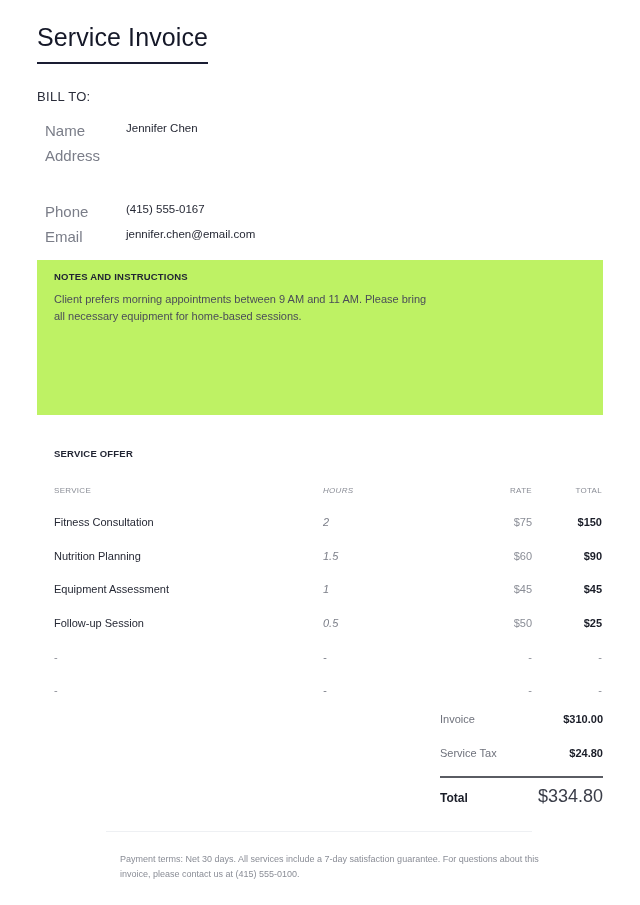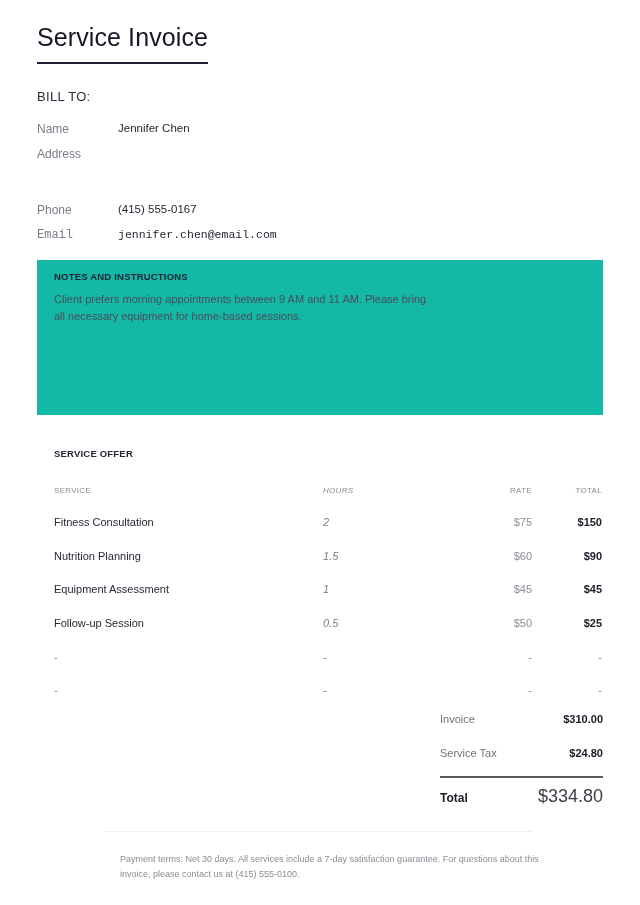"Name" .field .label { font-size: 12px -> 15px; margin-left: none -> 8px }
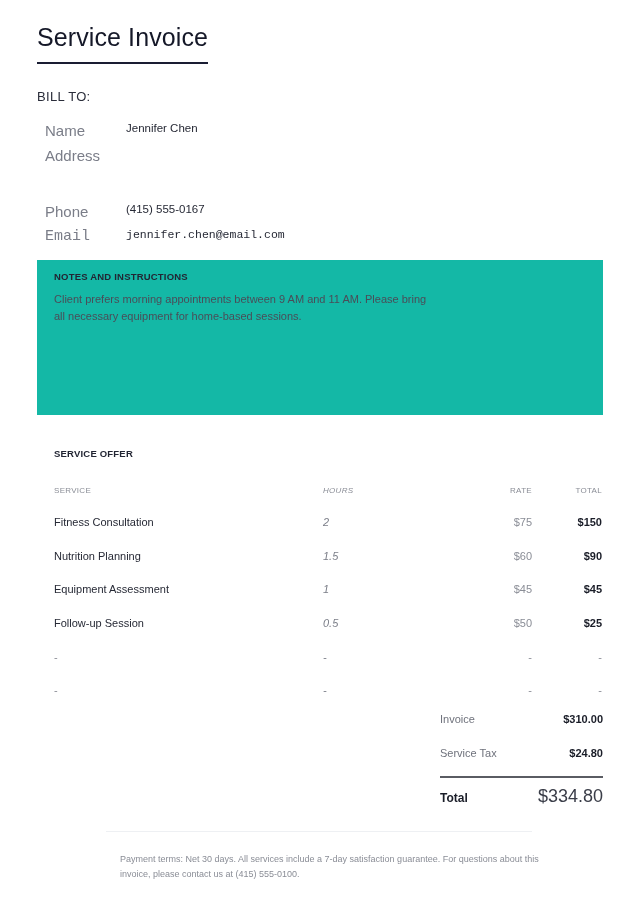"Email" div.field { font-family: Liberation Mono, monospace -> none }
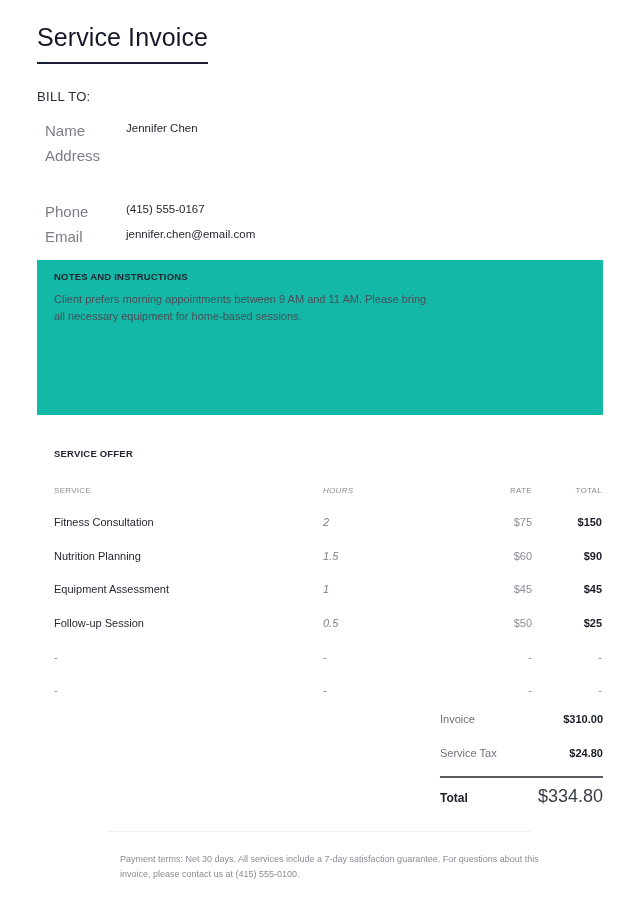"NOTES AND INSTRUCTIONS" .notes { background: #14b8a6 -> #bef264 }
